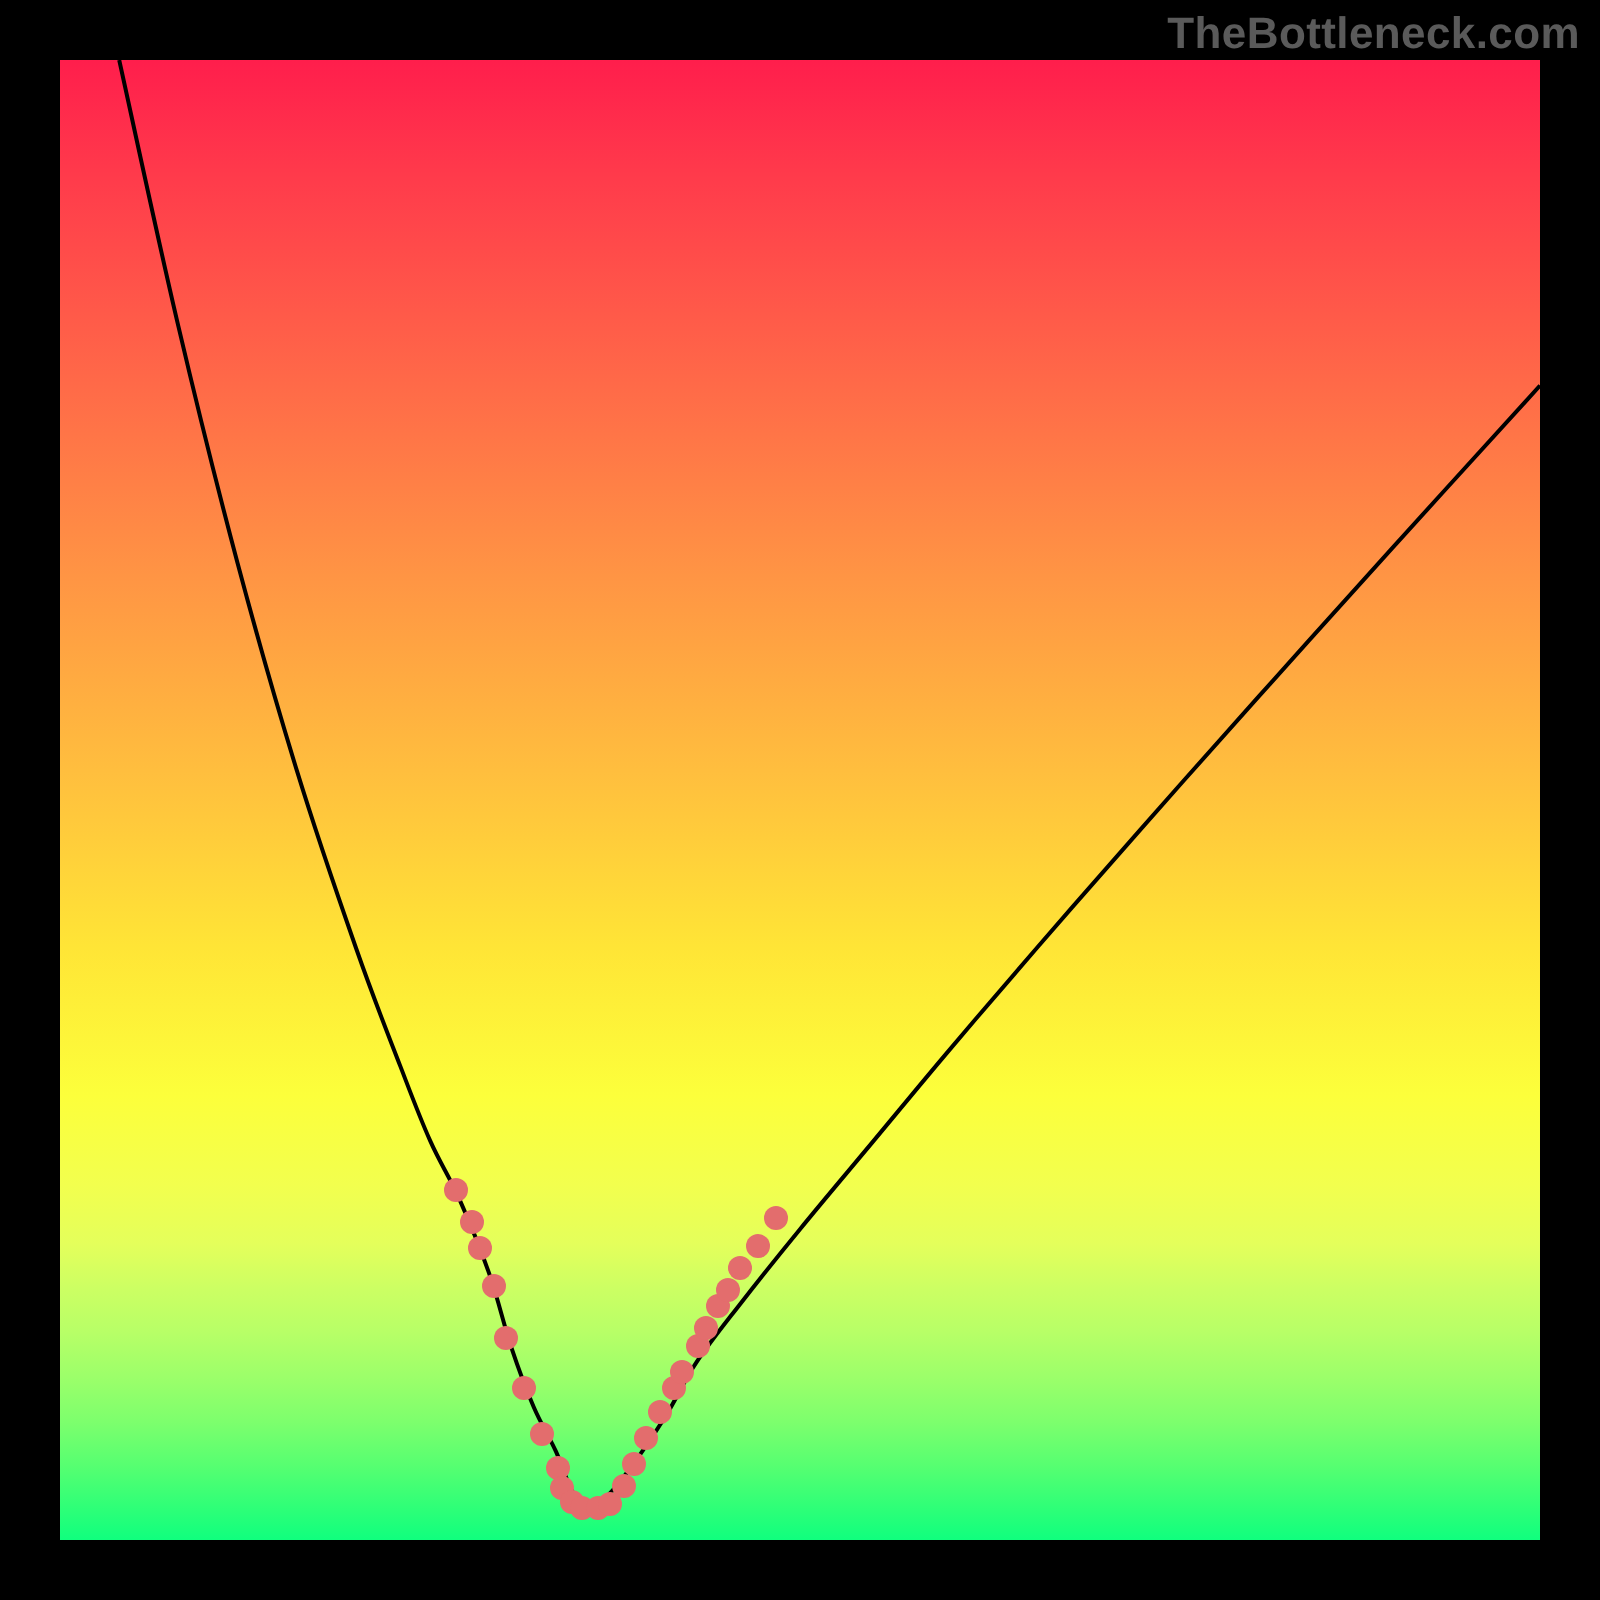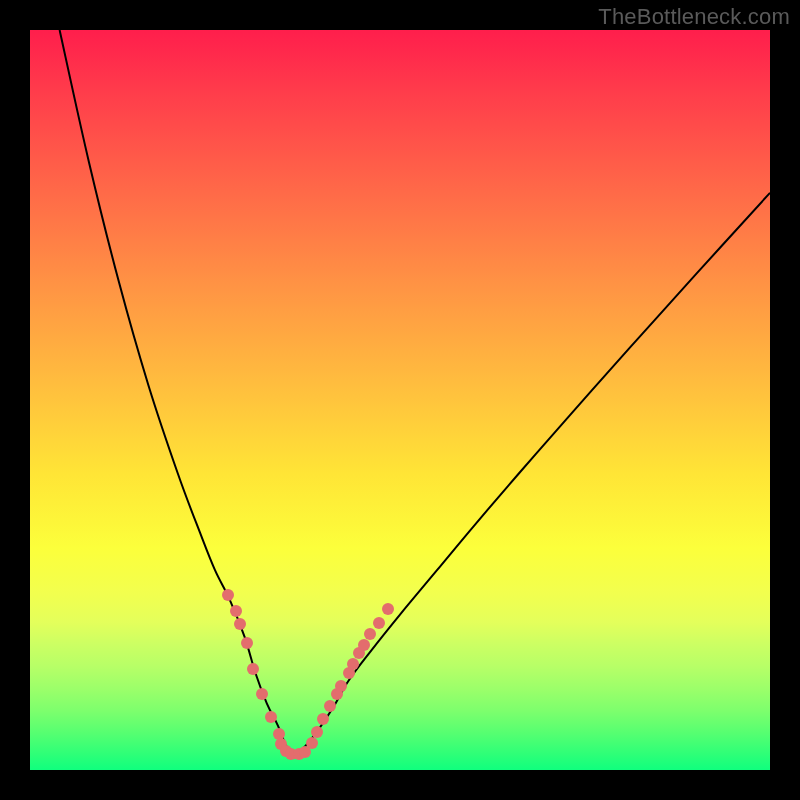"TheBottleneck.com" .watermark { font-weight: 400 -> 700 }
